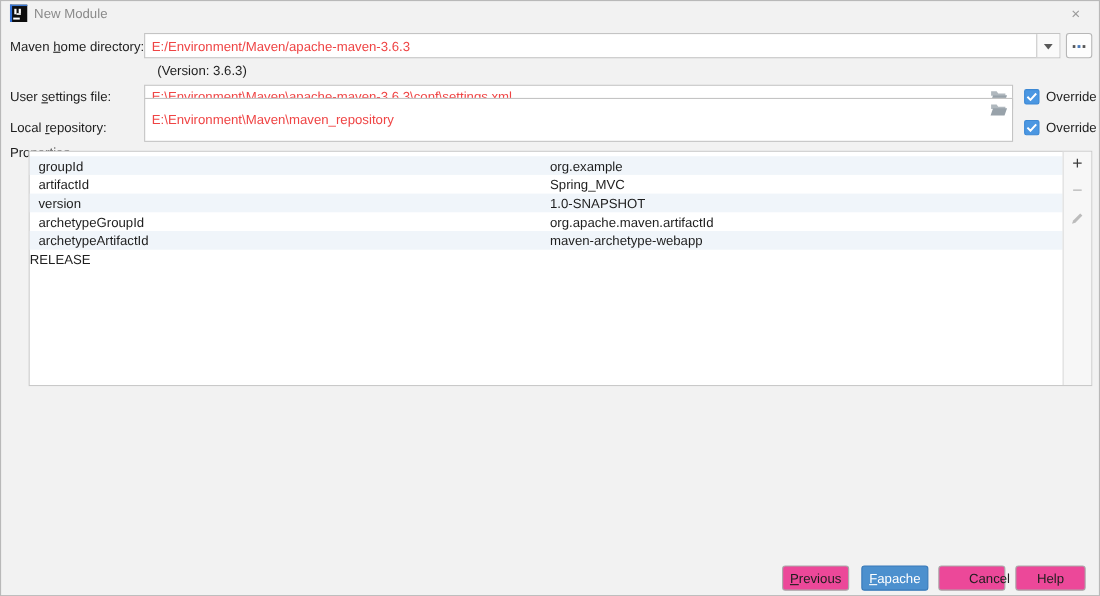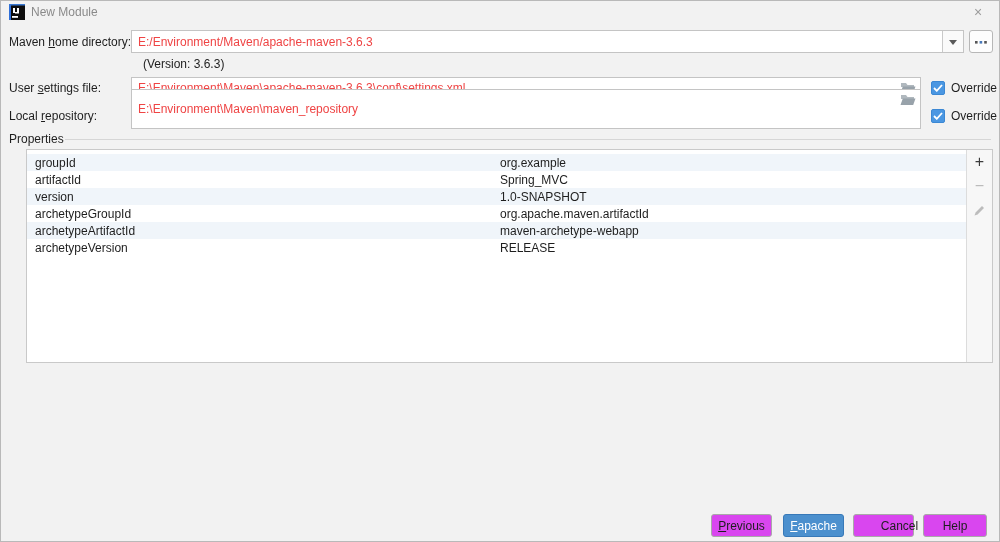"groupId" .prop-panel { top: 148px -> 136px }
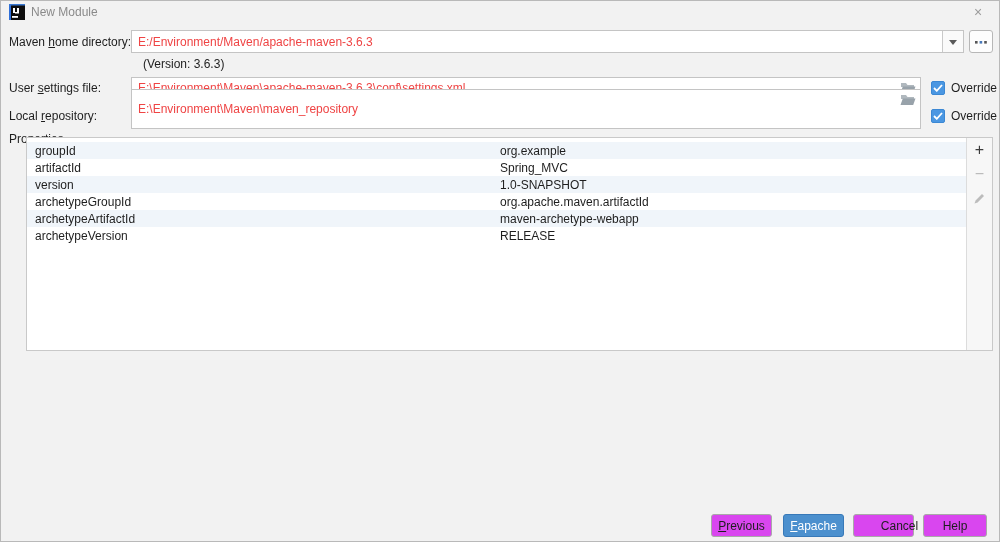"archetypeVersion" div.tcell { html: <div>archetypeVersion</div> -> none }
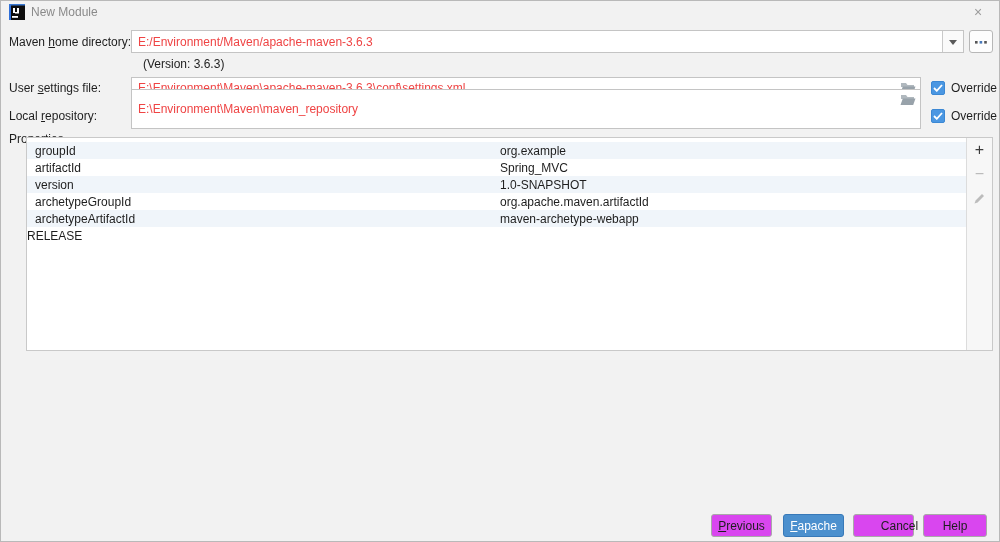"Previous" .btn { background: #d946ef -> #ec4899 }
